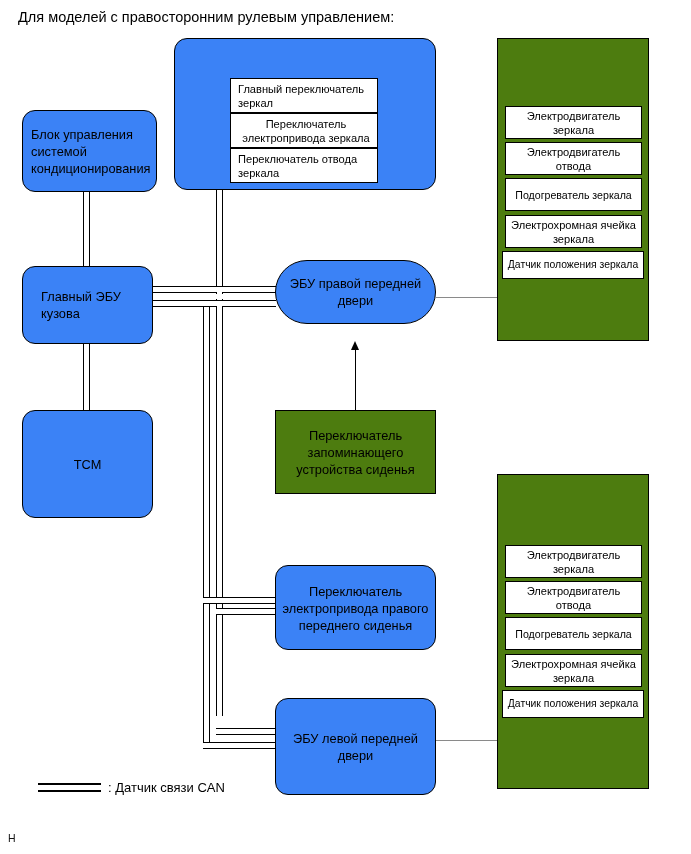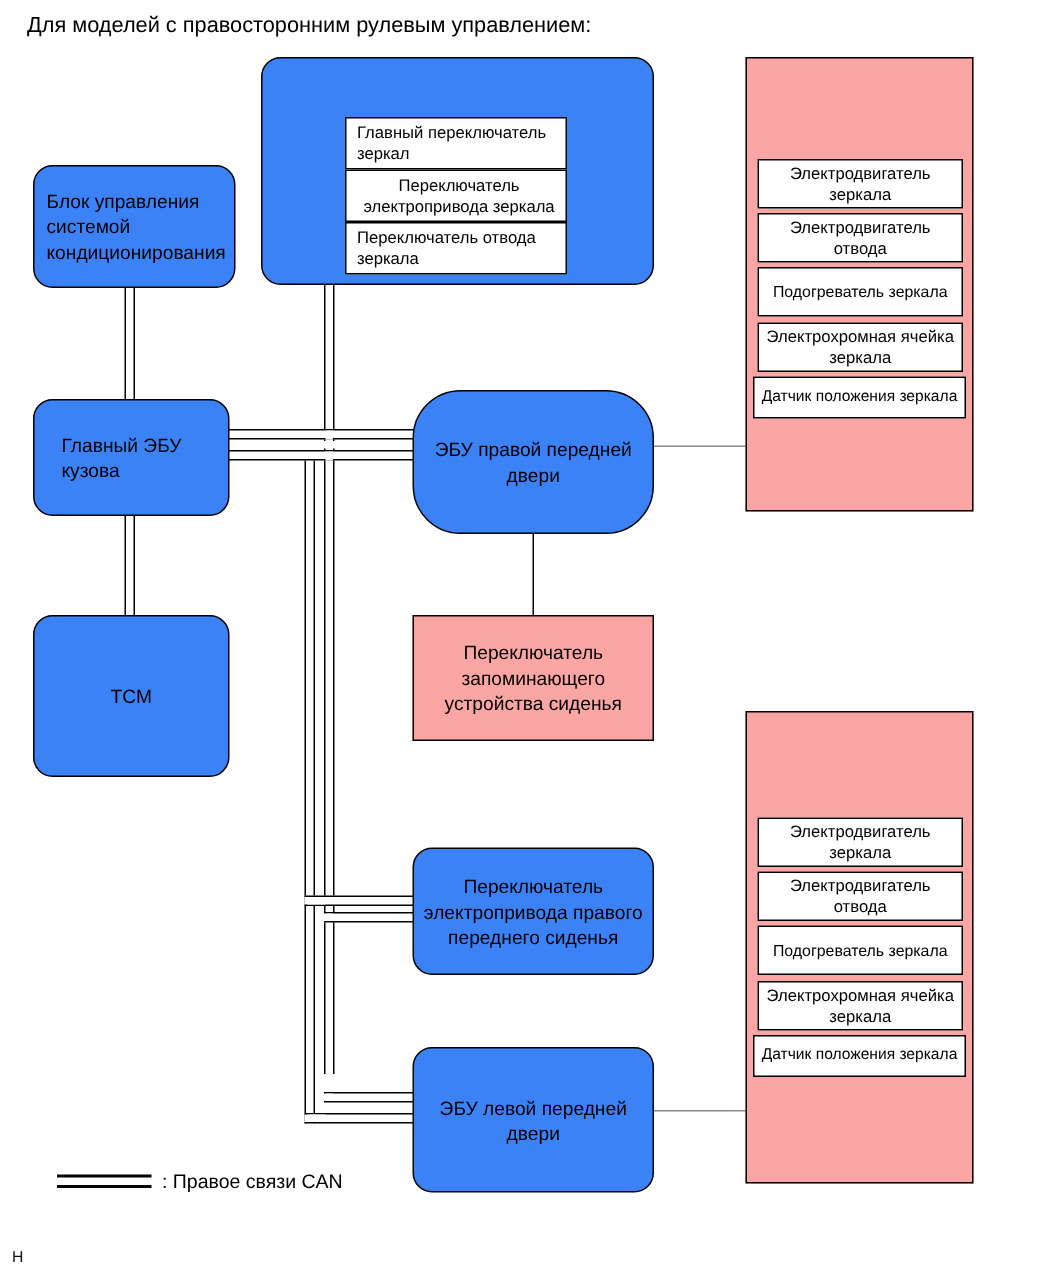"ЭБУ правой передней двери" div.rbox { height: 96px -> 64px }
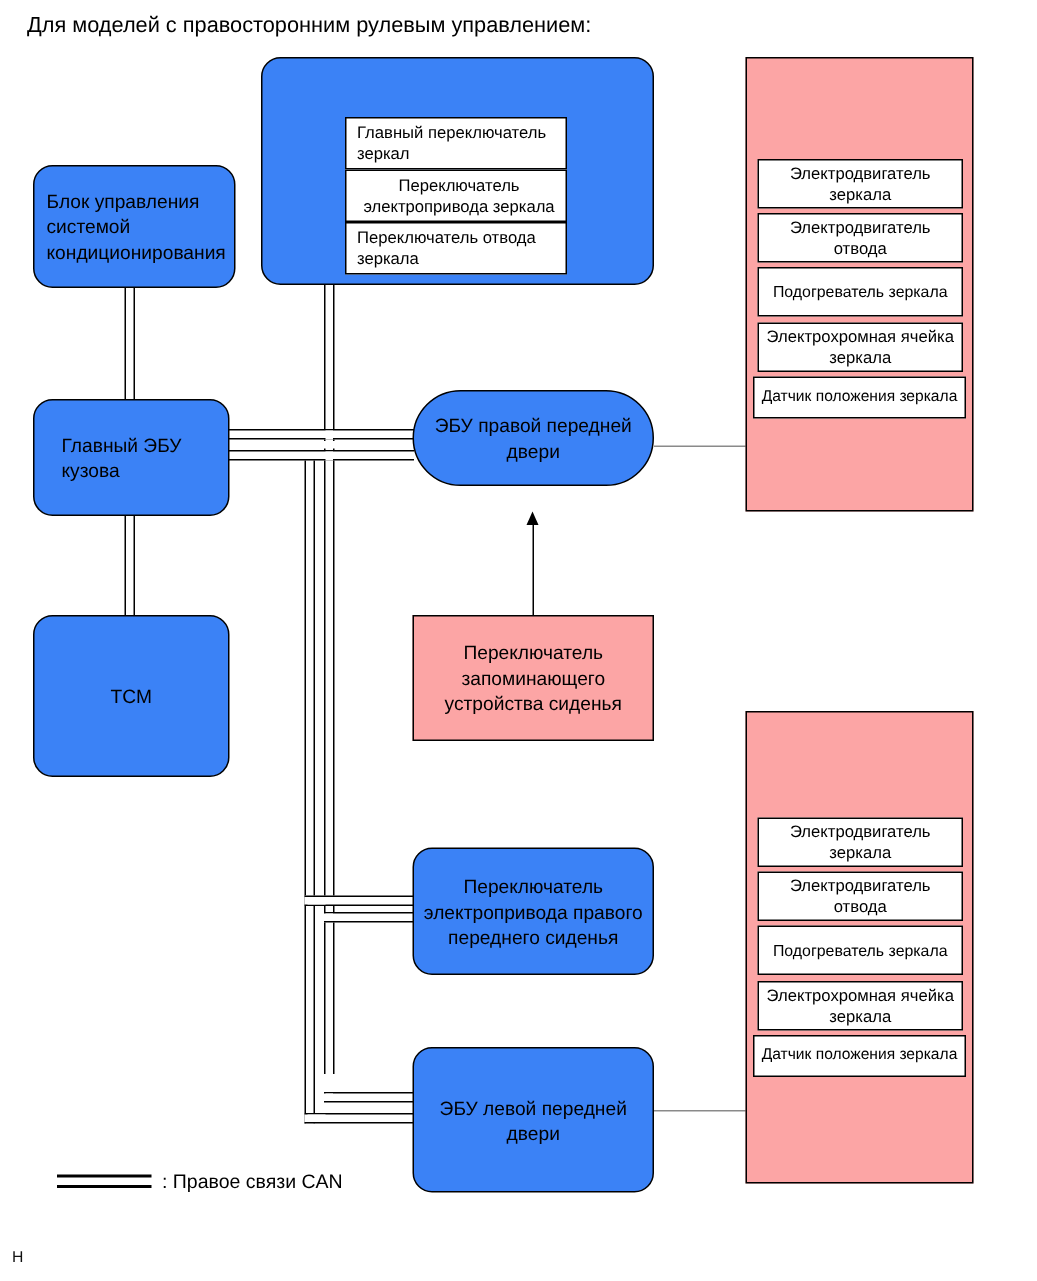"Переключатель запоминающего устройства" .sqbox { background: #fca5a5 -> #4d7c0f }
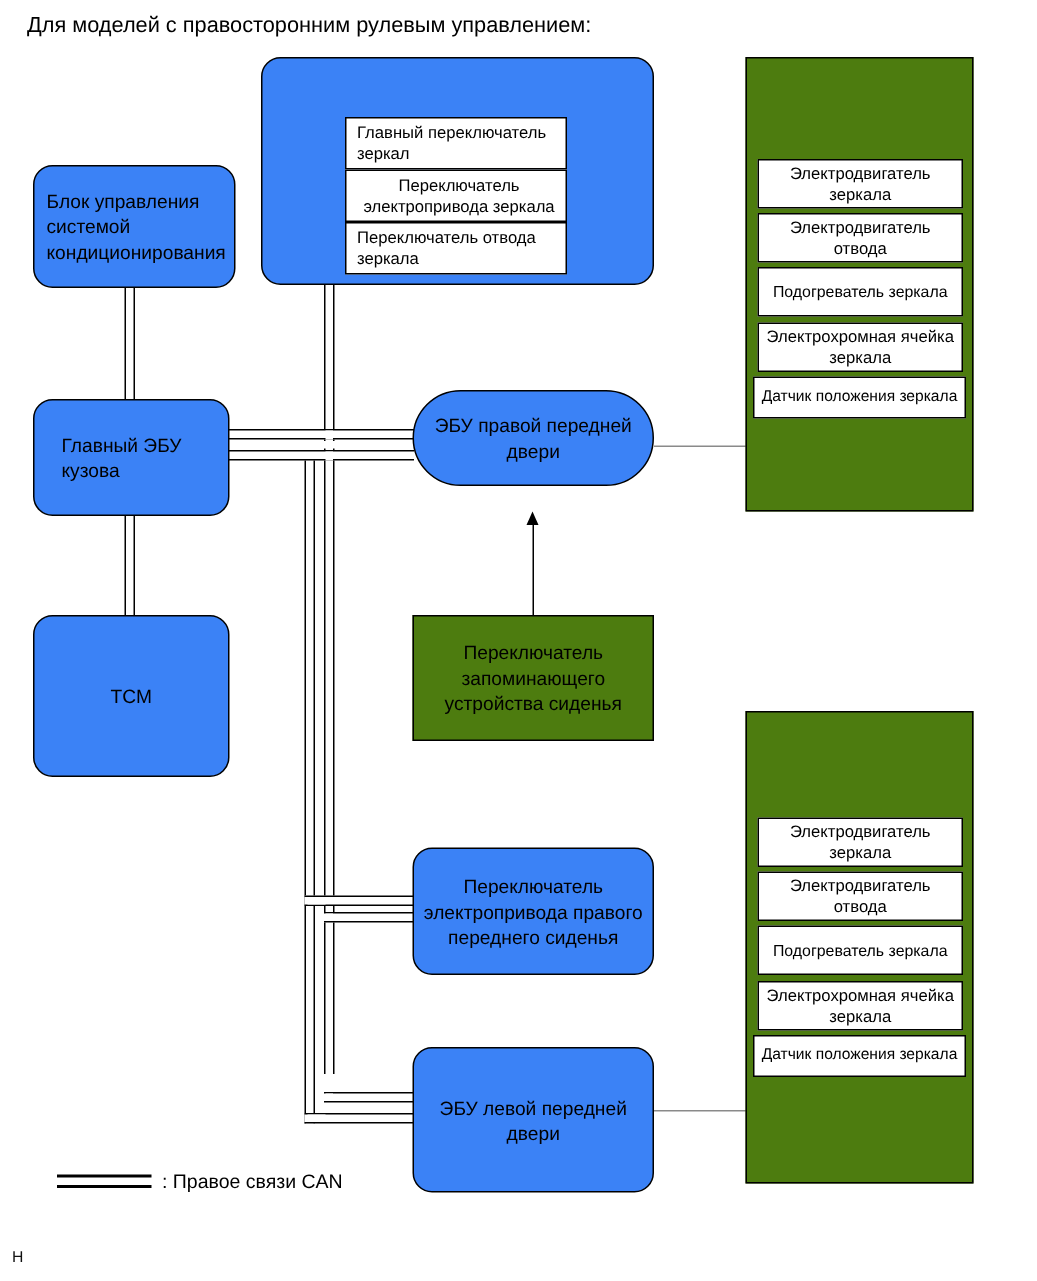": Правое связи CAN" div.legend-text { text: Правое -> Датчик }
